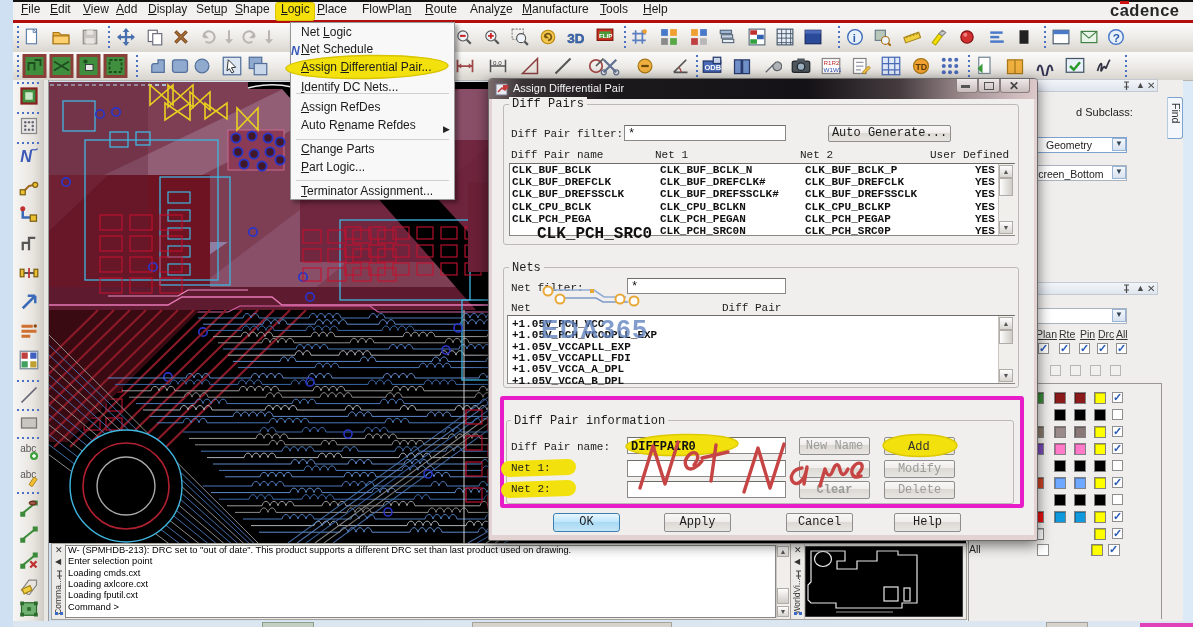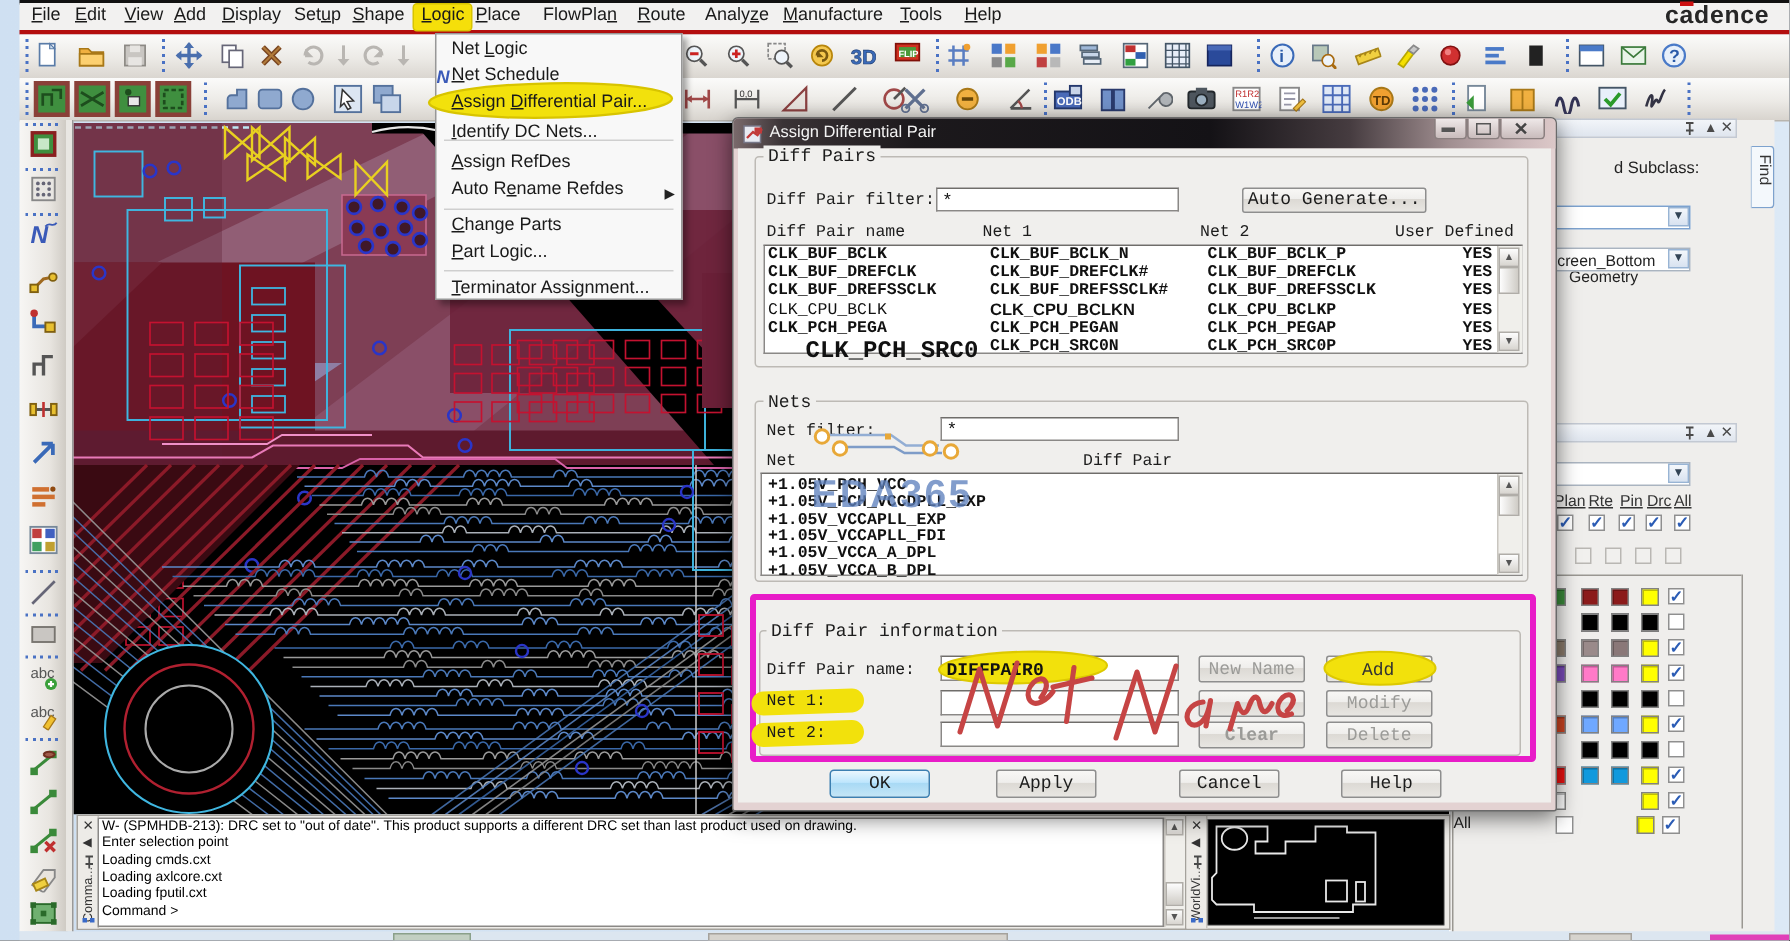"Geometry" div.abs { margin-top: 40px -> none }
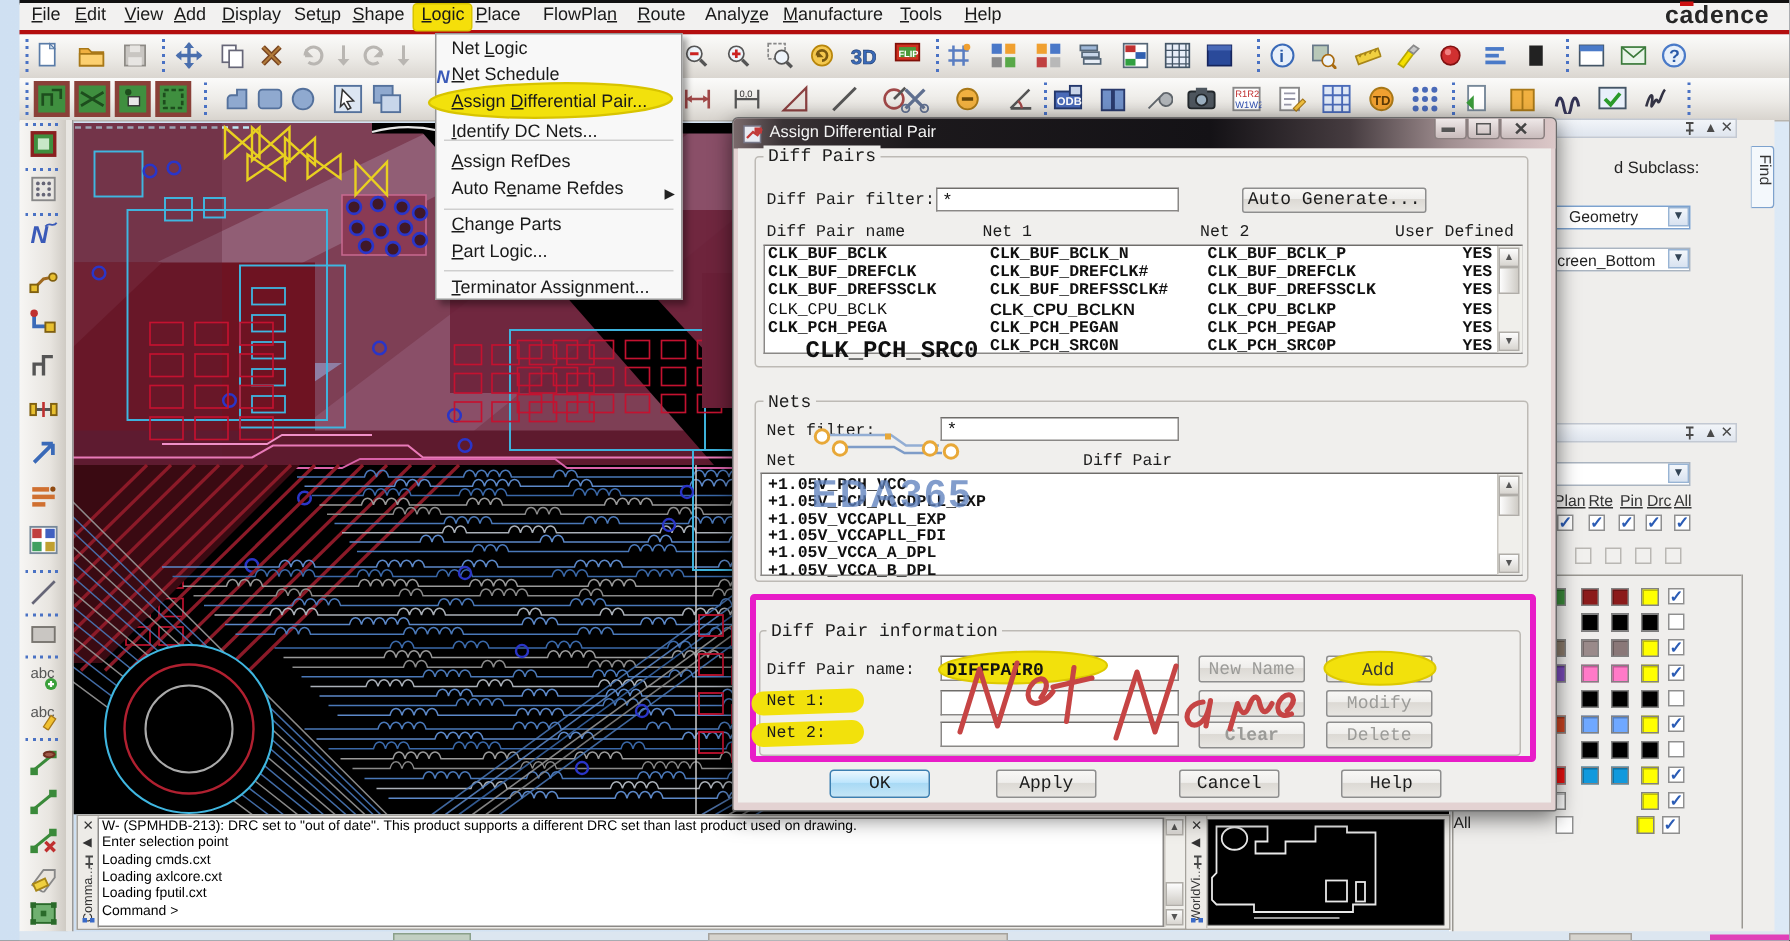"CLK_CPU_BCLK" div.abs { font-weight: normal -> bold }
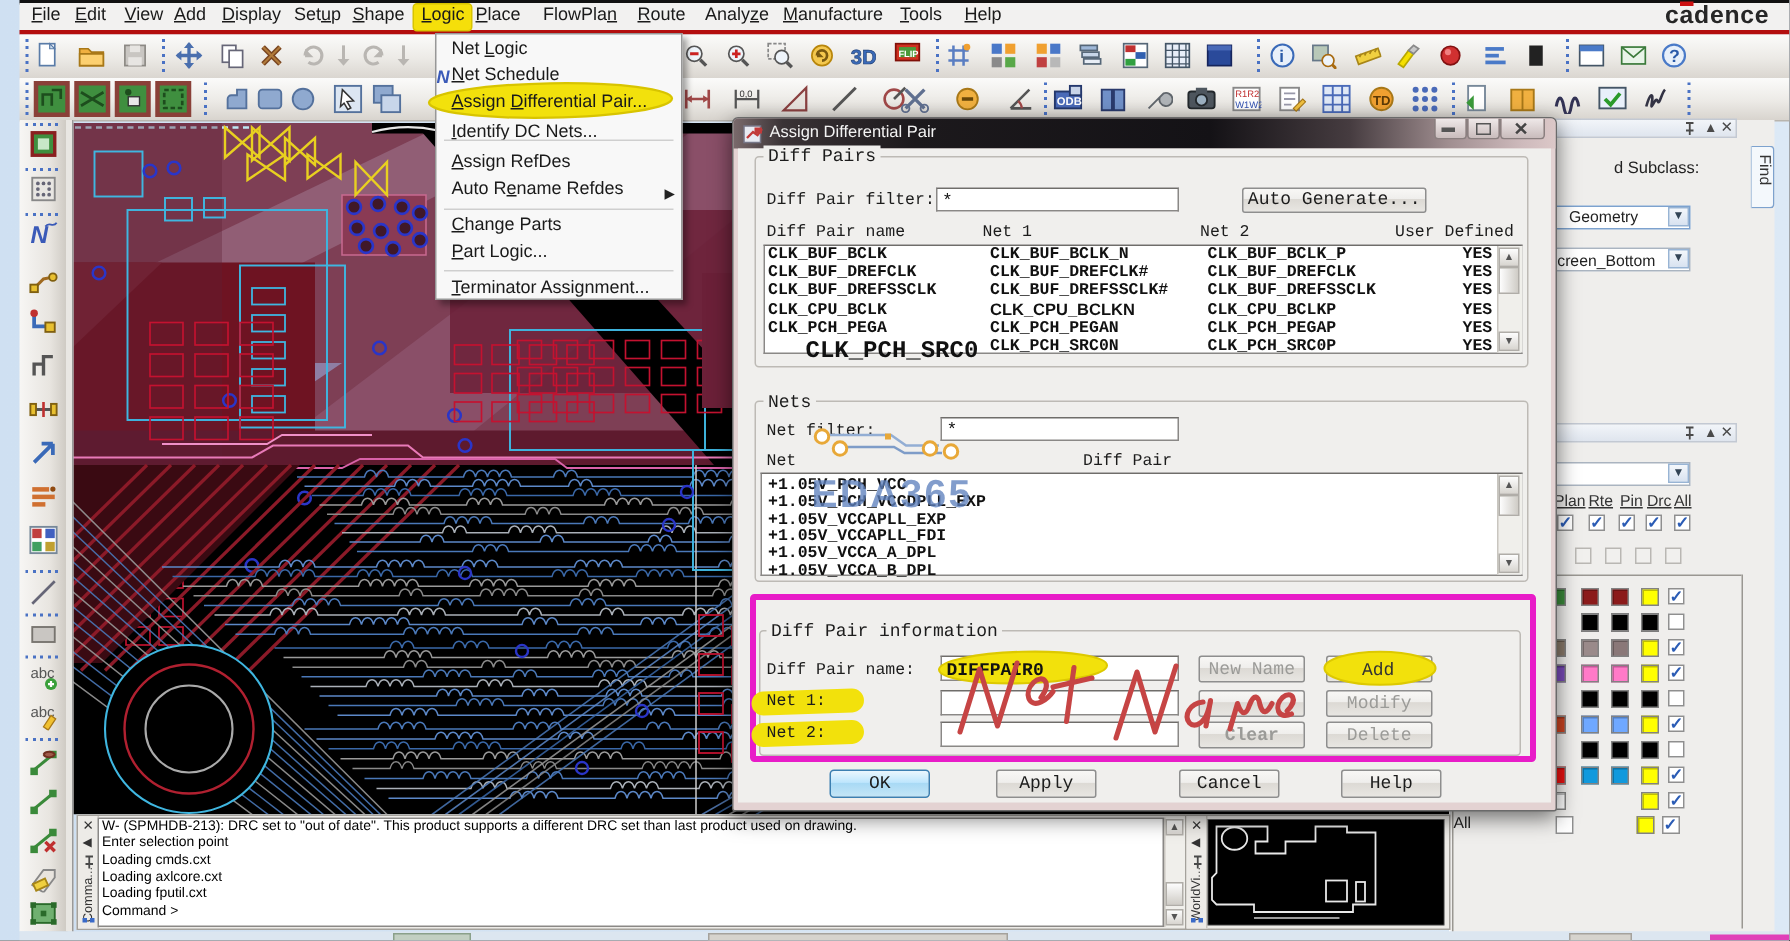"CLK_CPU_BCLKN" div.abs { font-family: Liberation Sans, sans-serif -> Liberation Mono, monospace }
